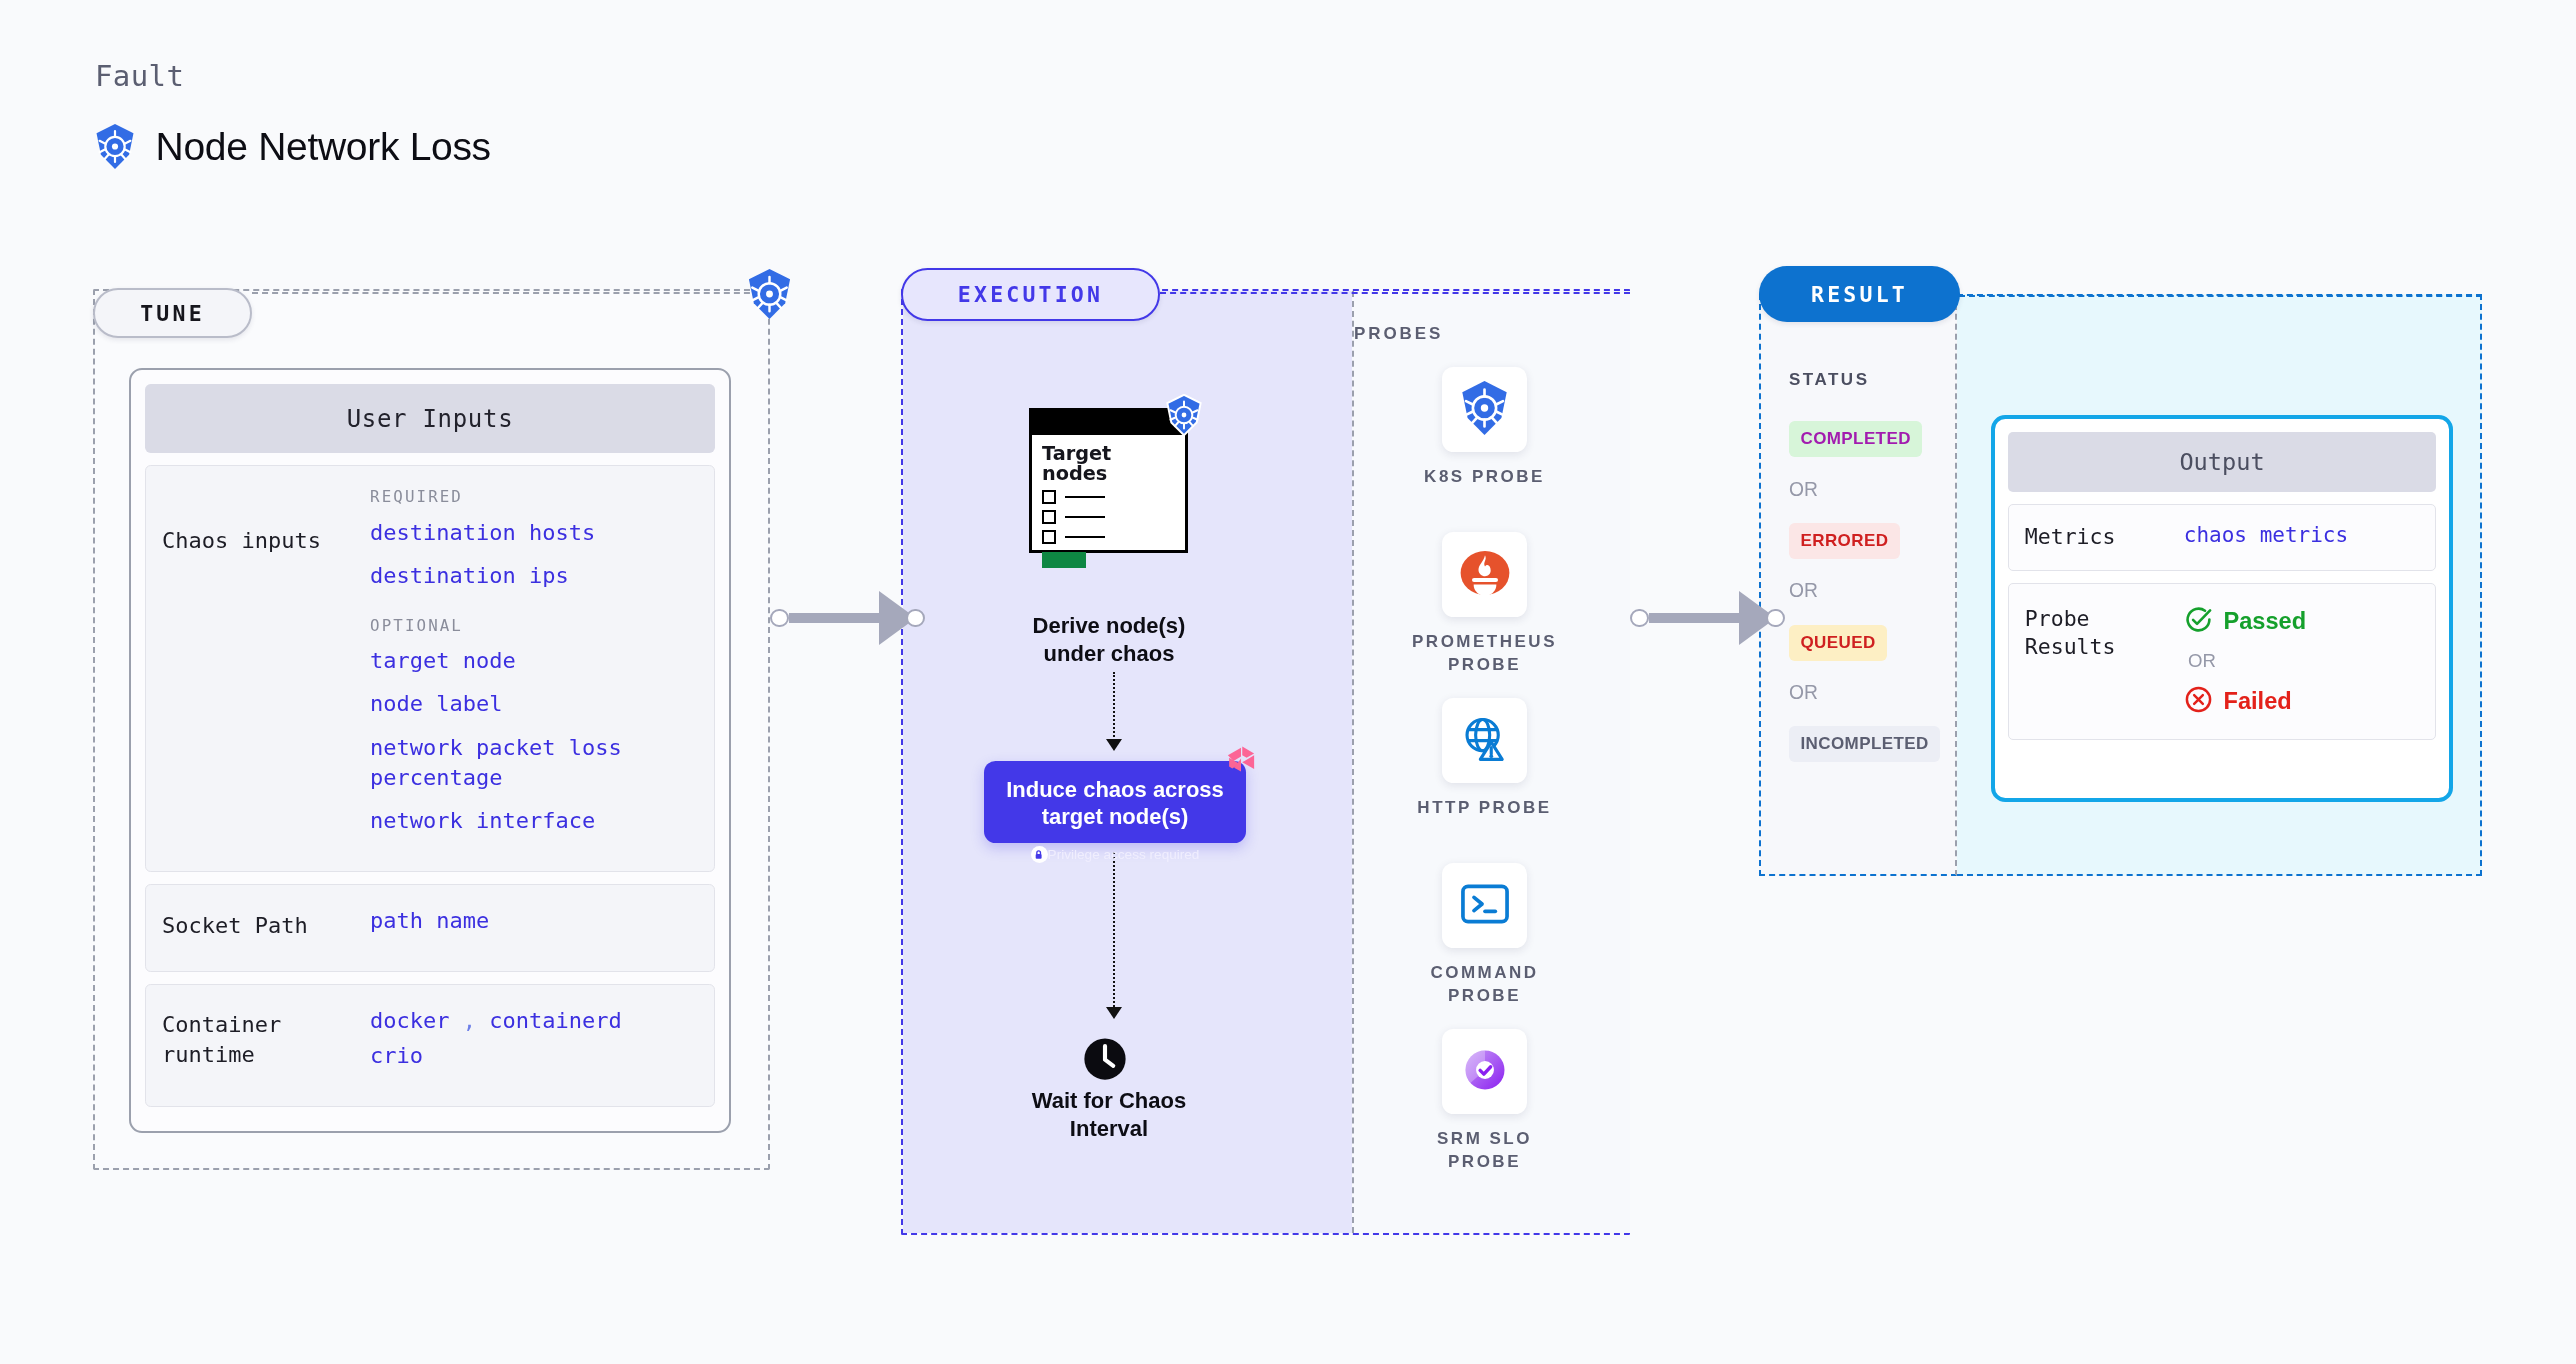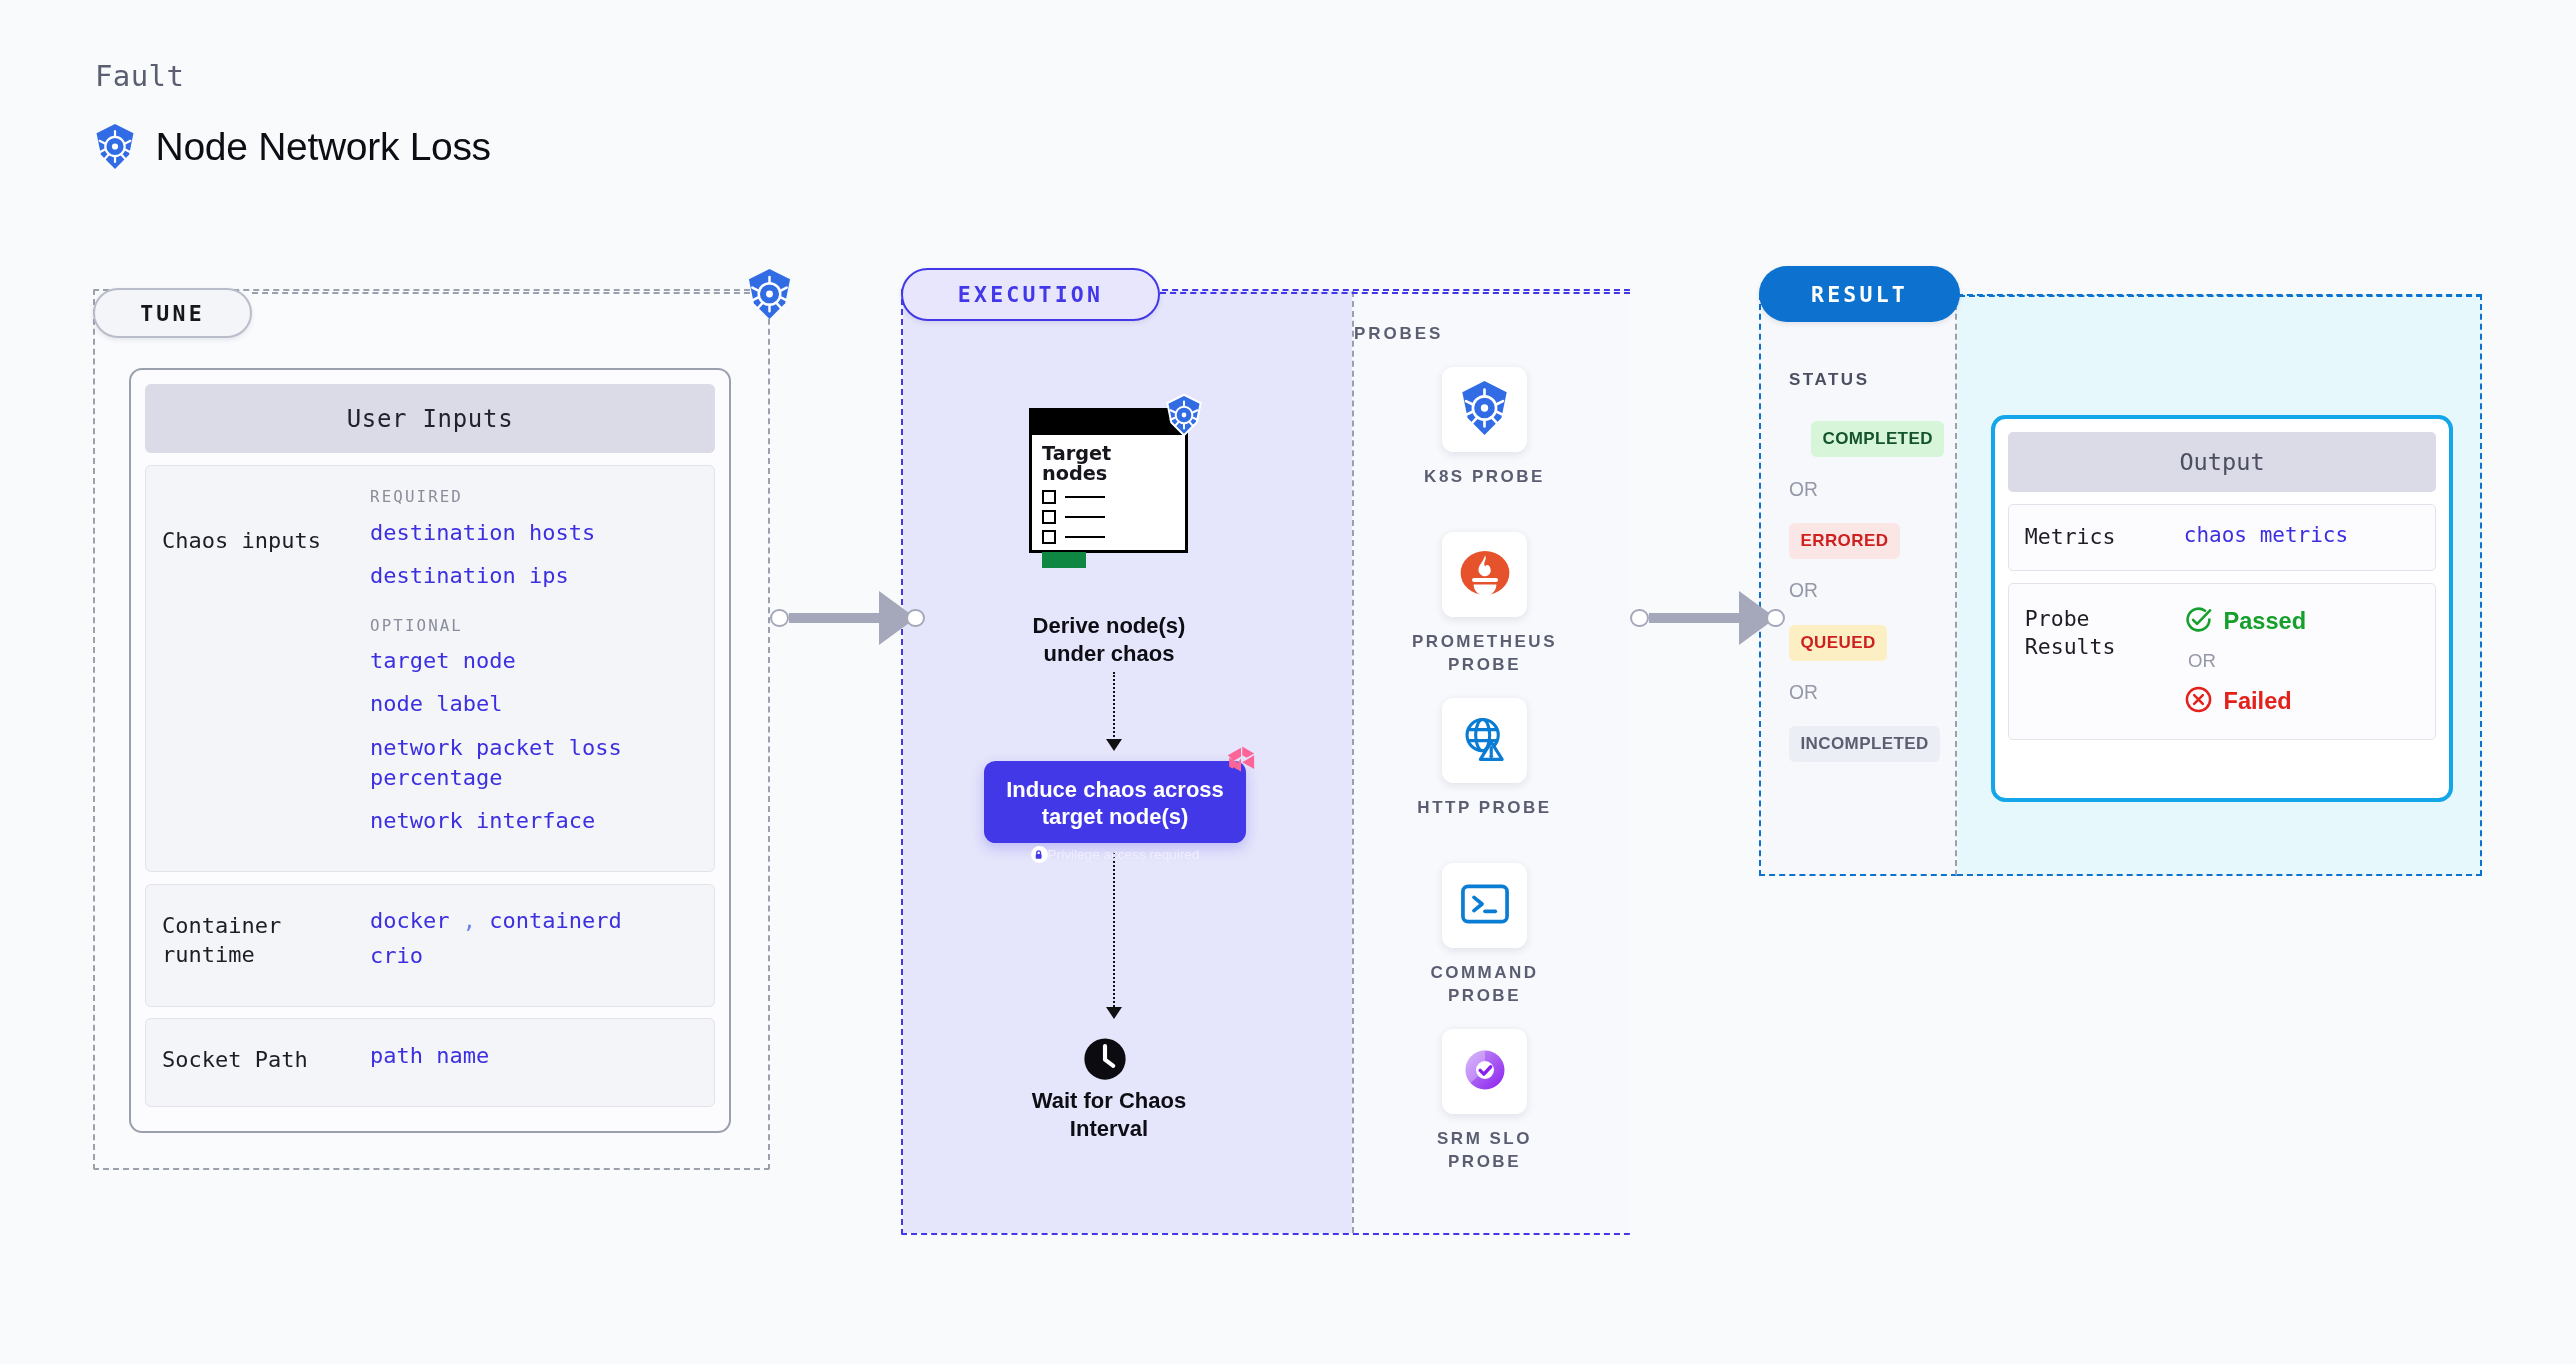"COMPLETED" div.badge { color: #14532d -> #a21caf; margin-left: 22px -> none }
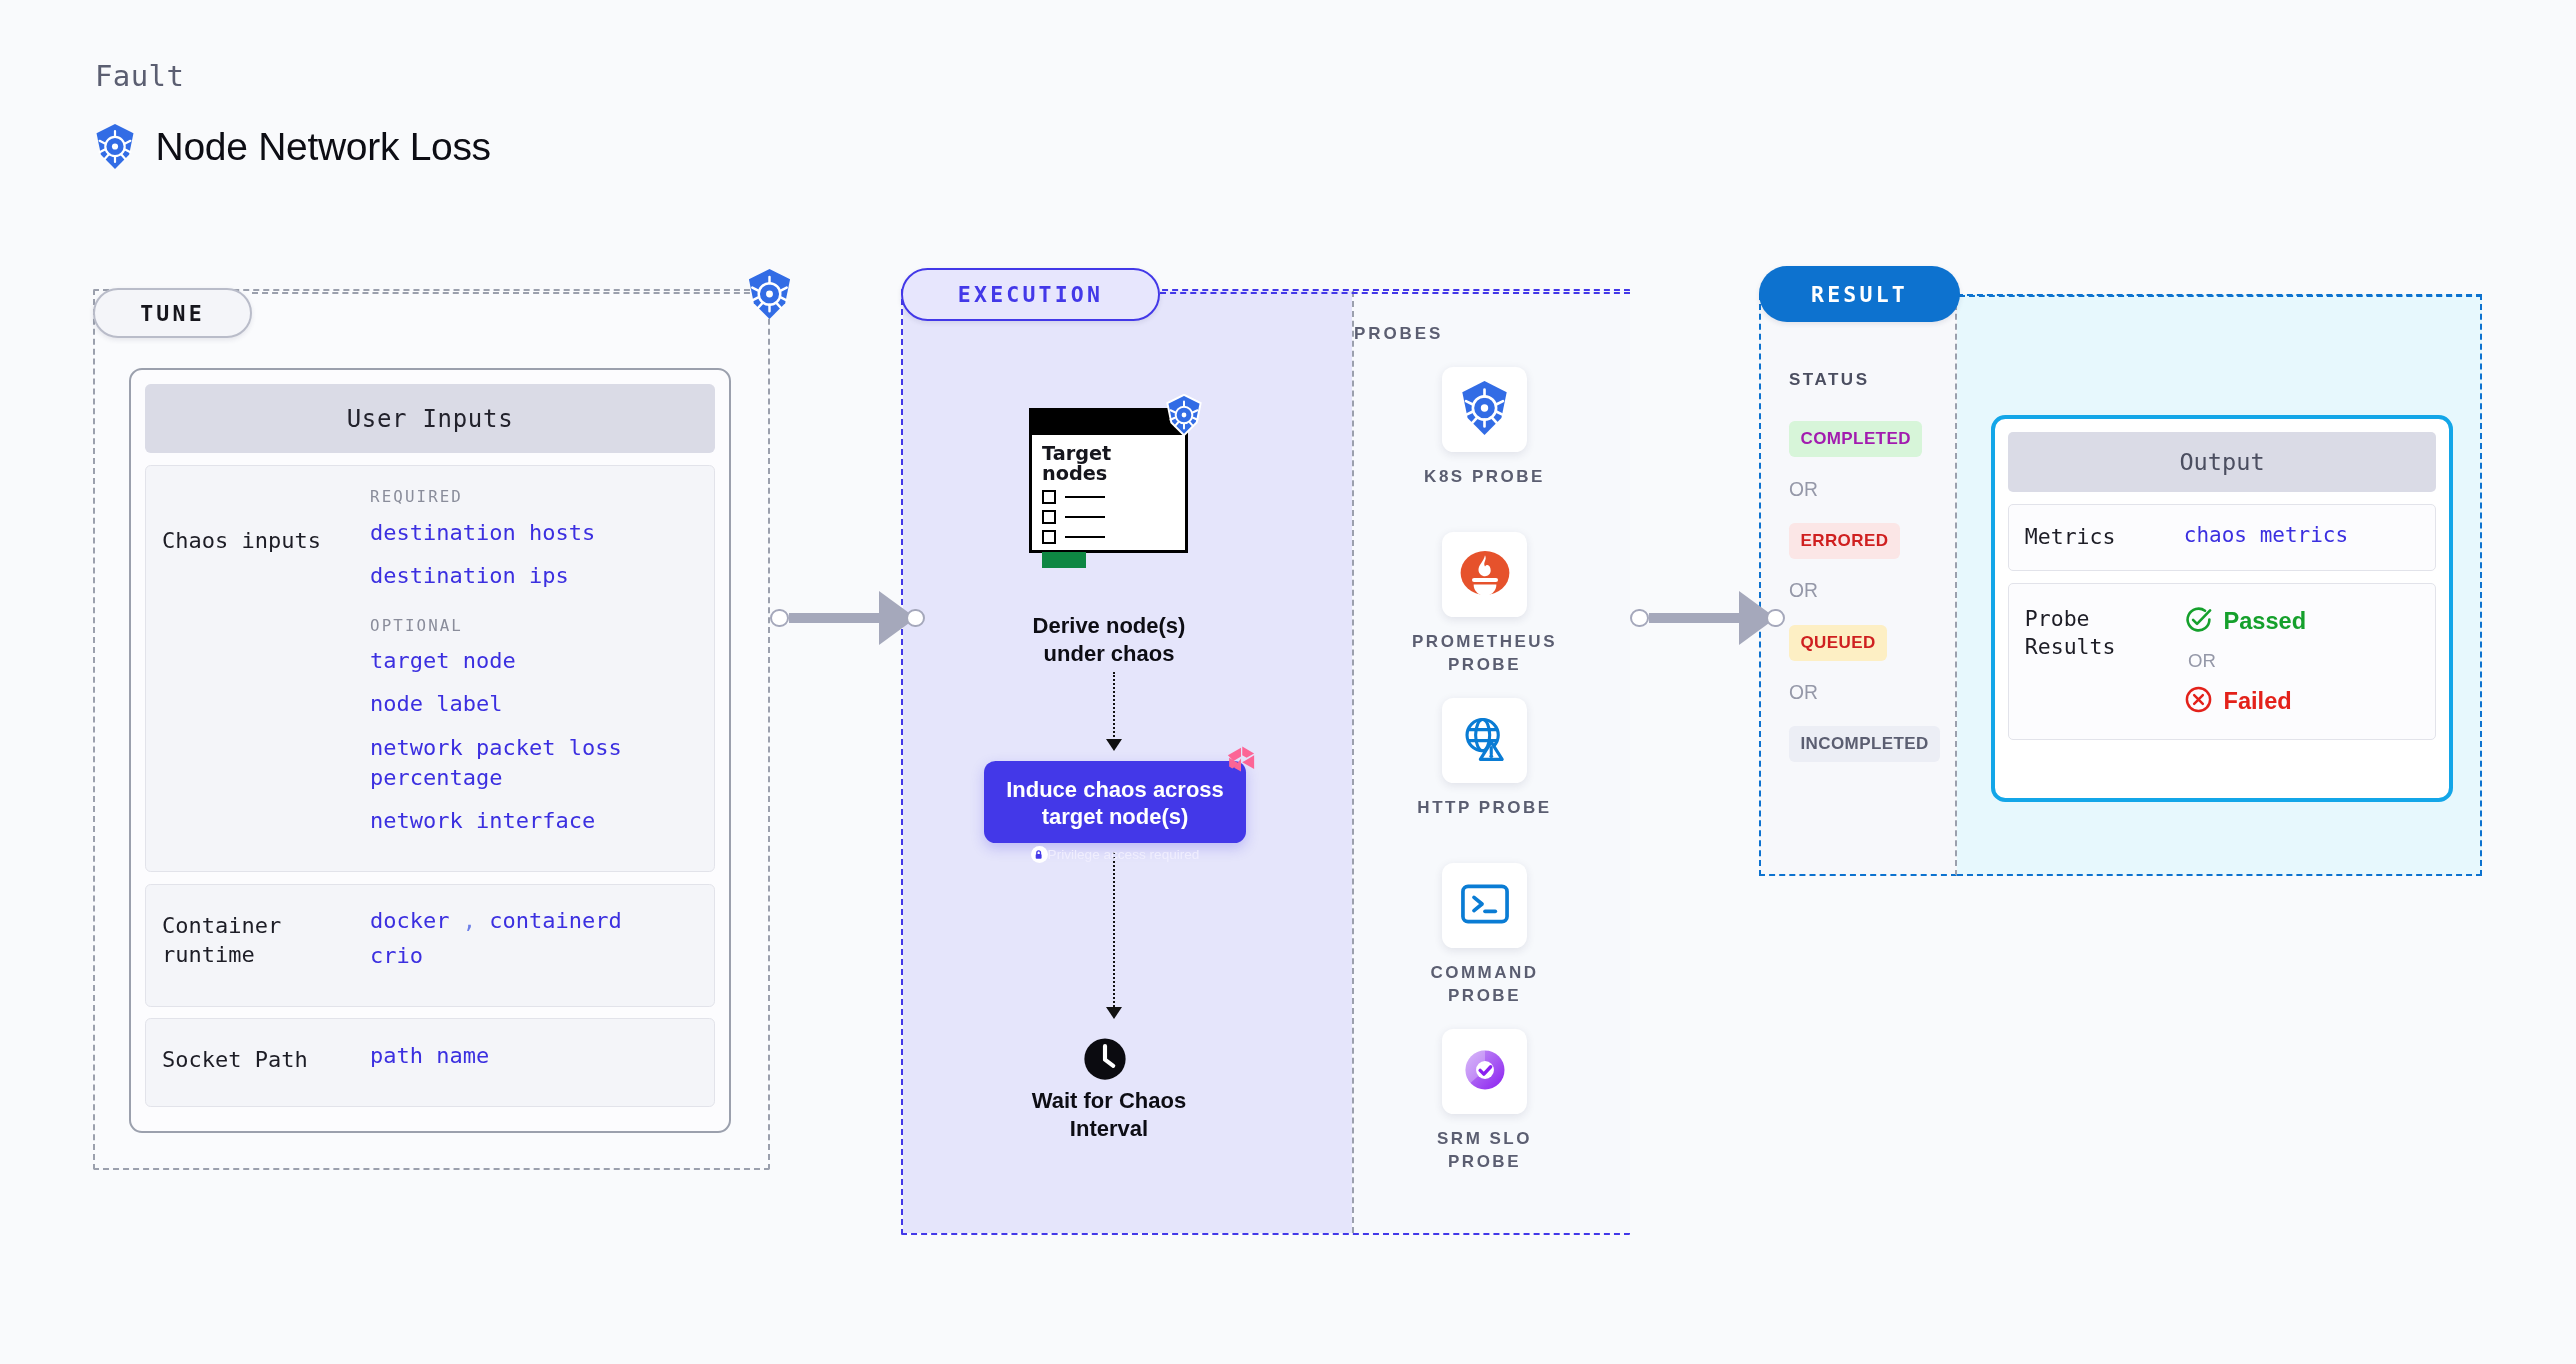"Container runtime" div.ui-sec { order: before "Socket Path" -> after "Socket Path" }
